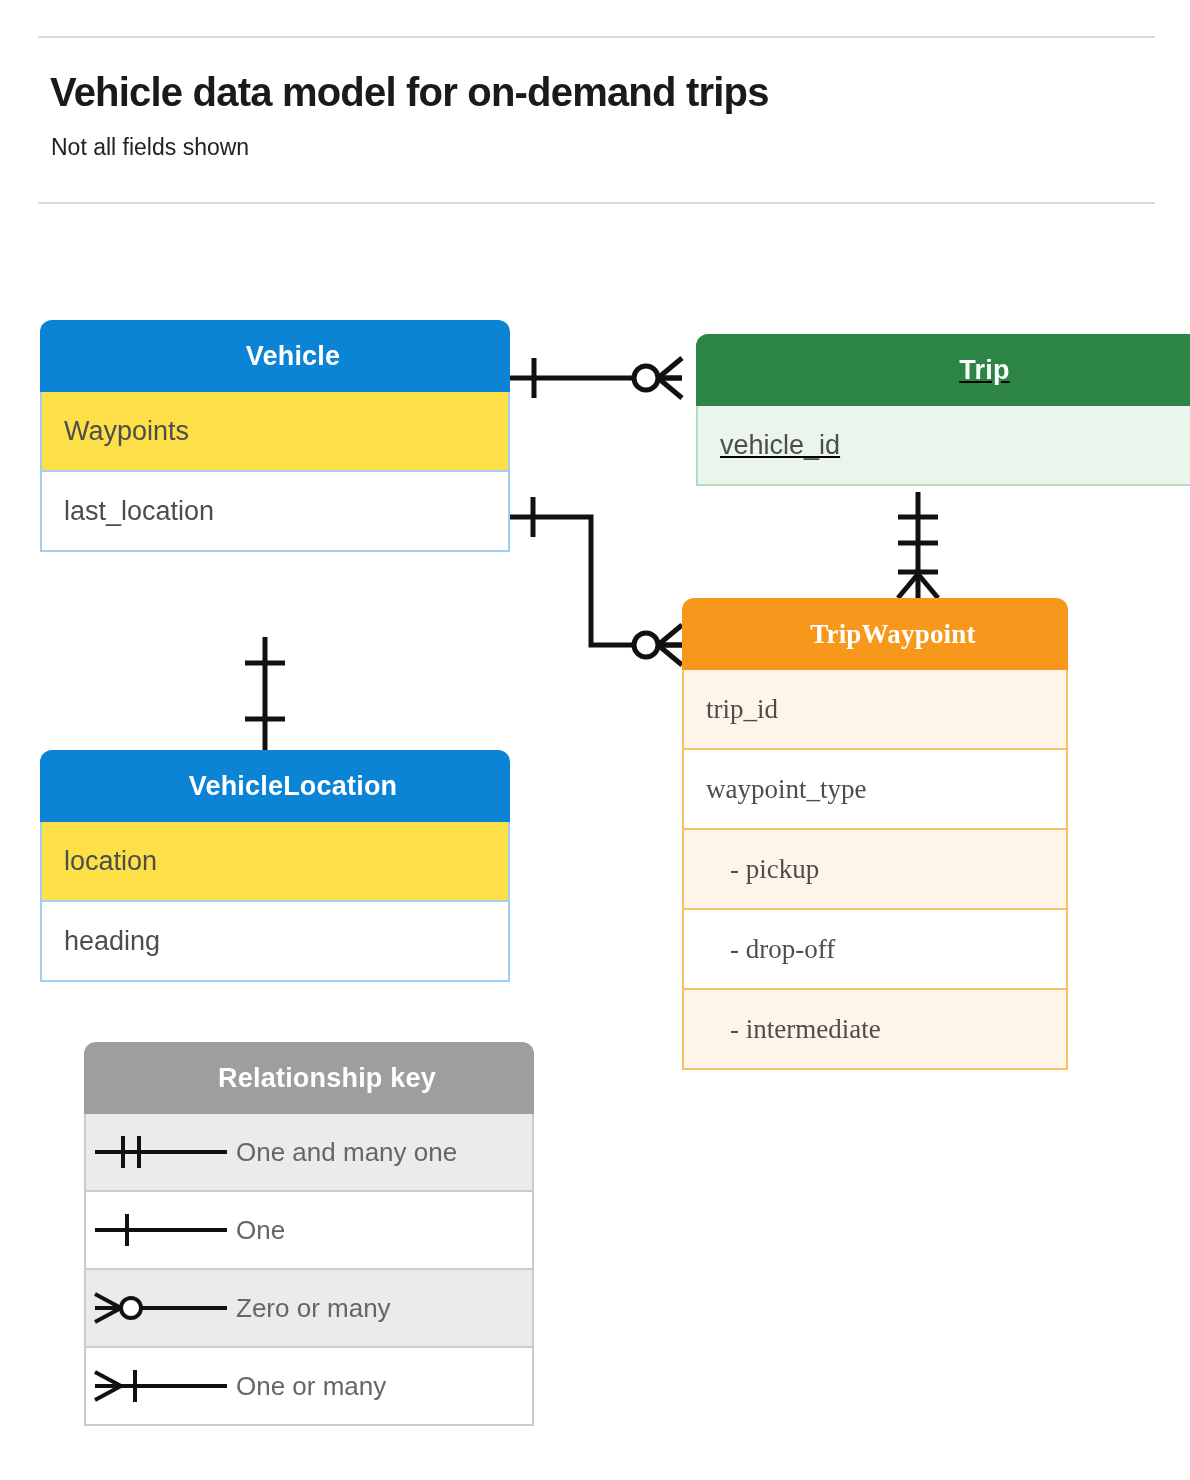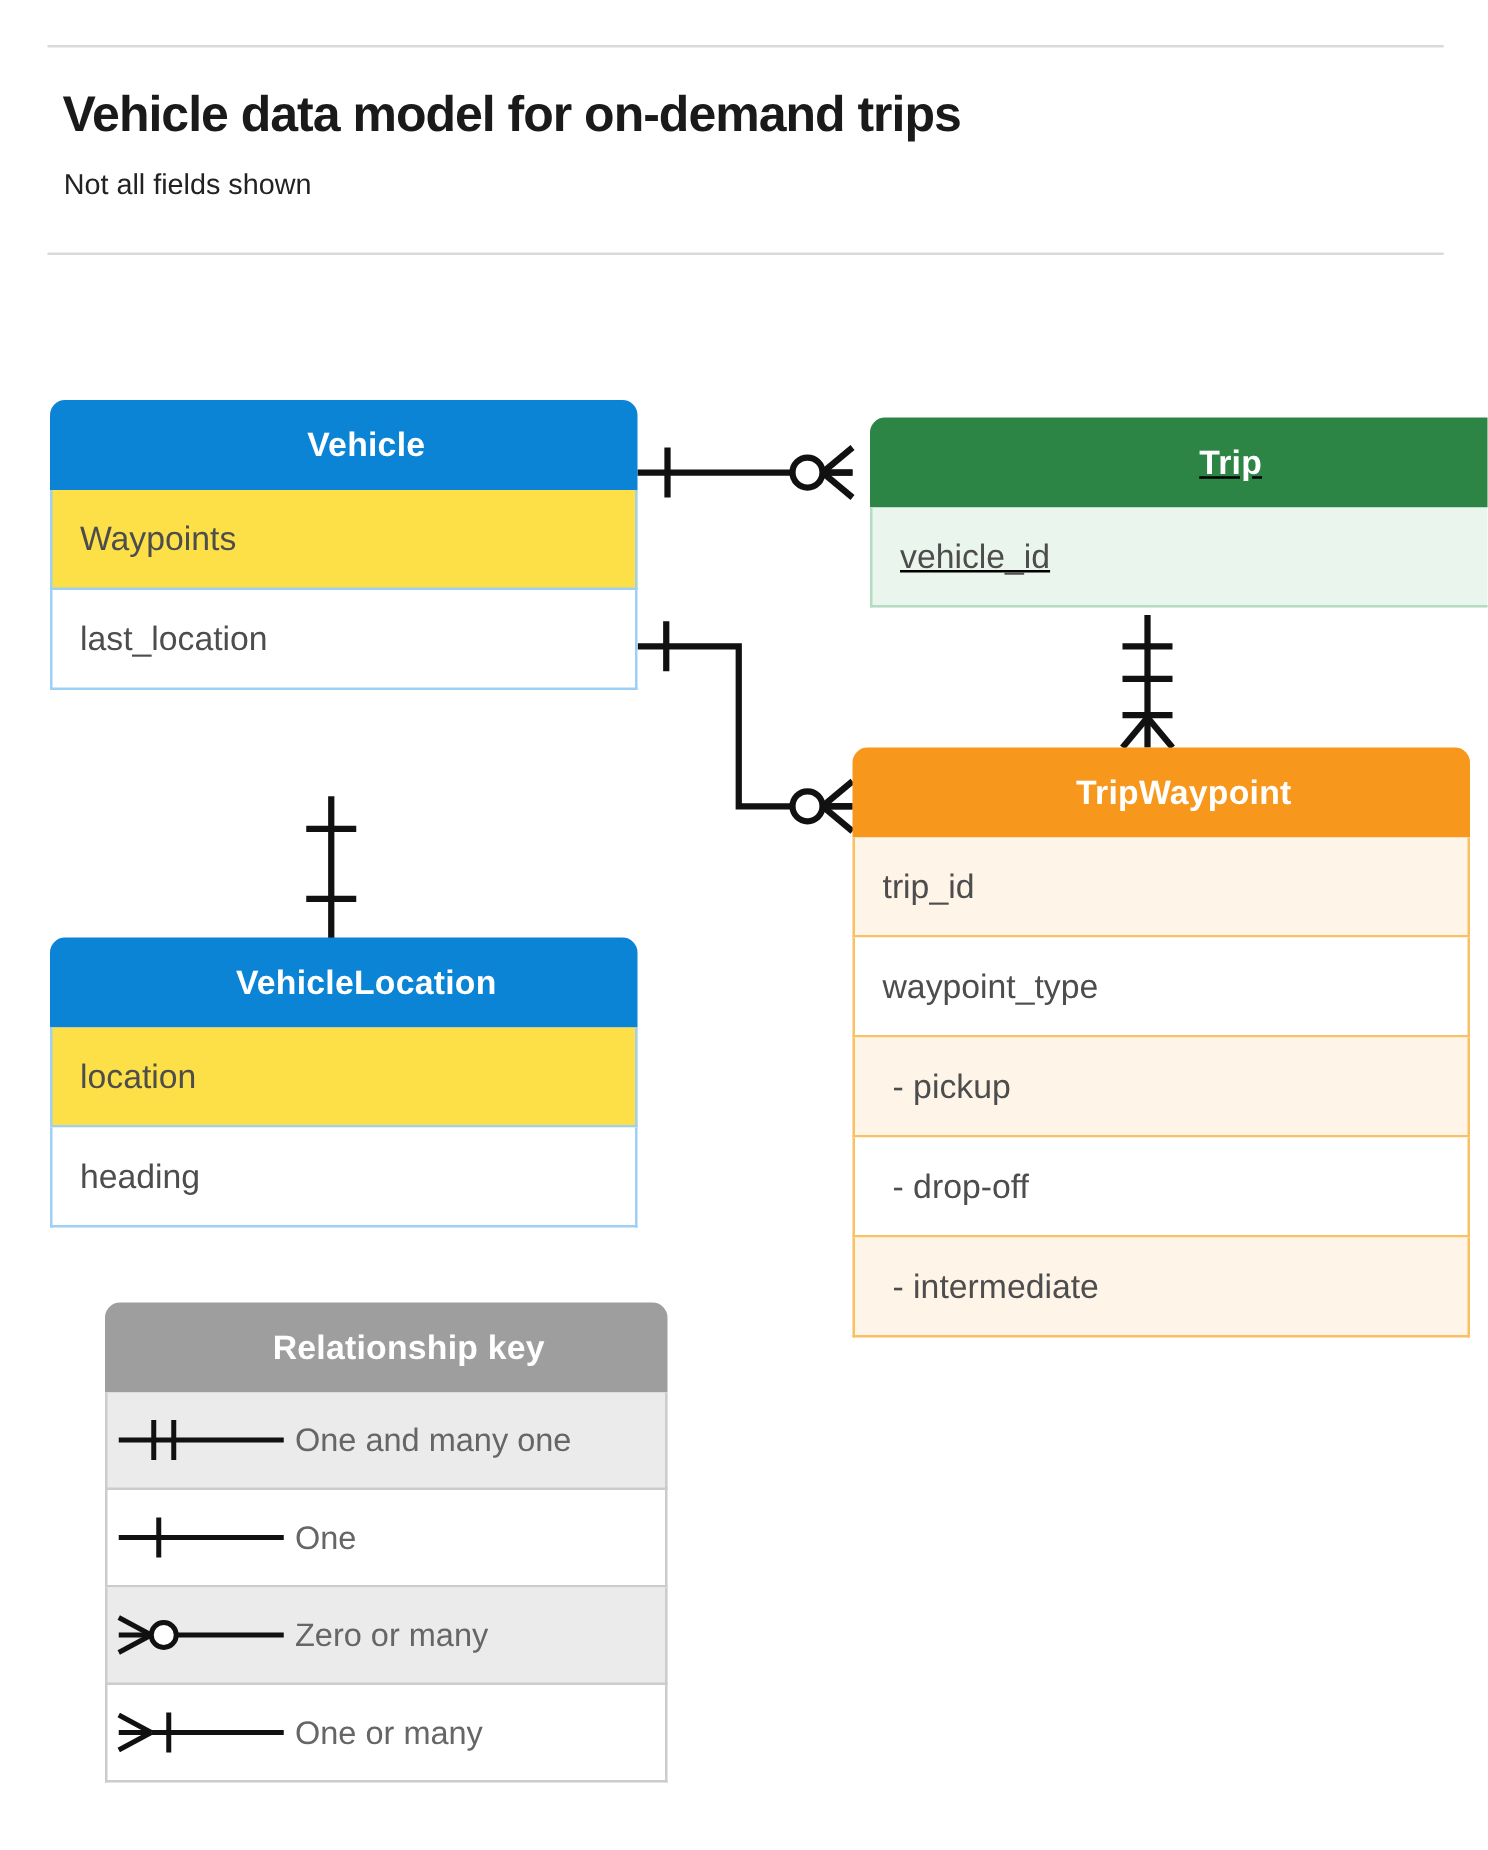"TripWaypoint" #entity-tripwaypoint { font-family: none -> Liberation Serif, serif; width: 494px -> 386px }
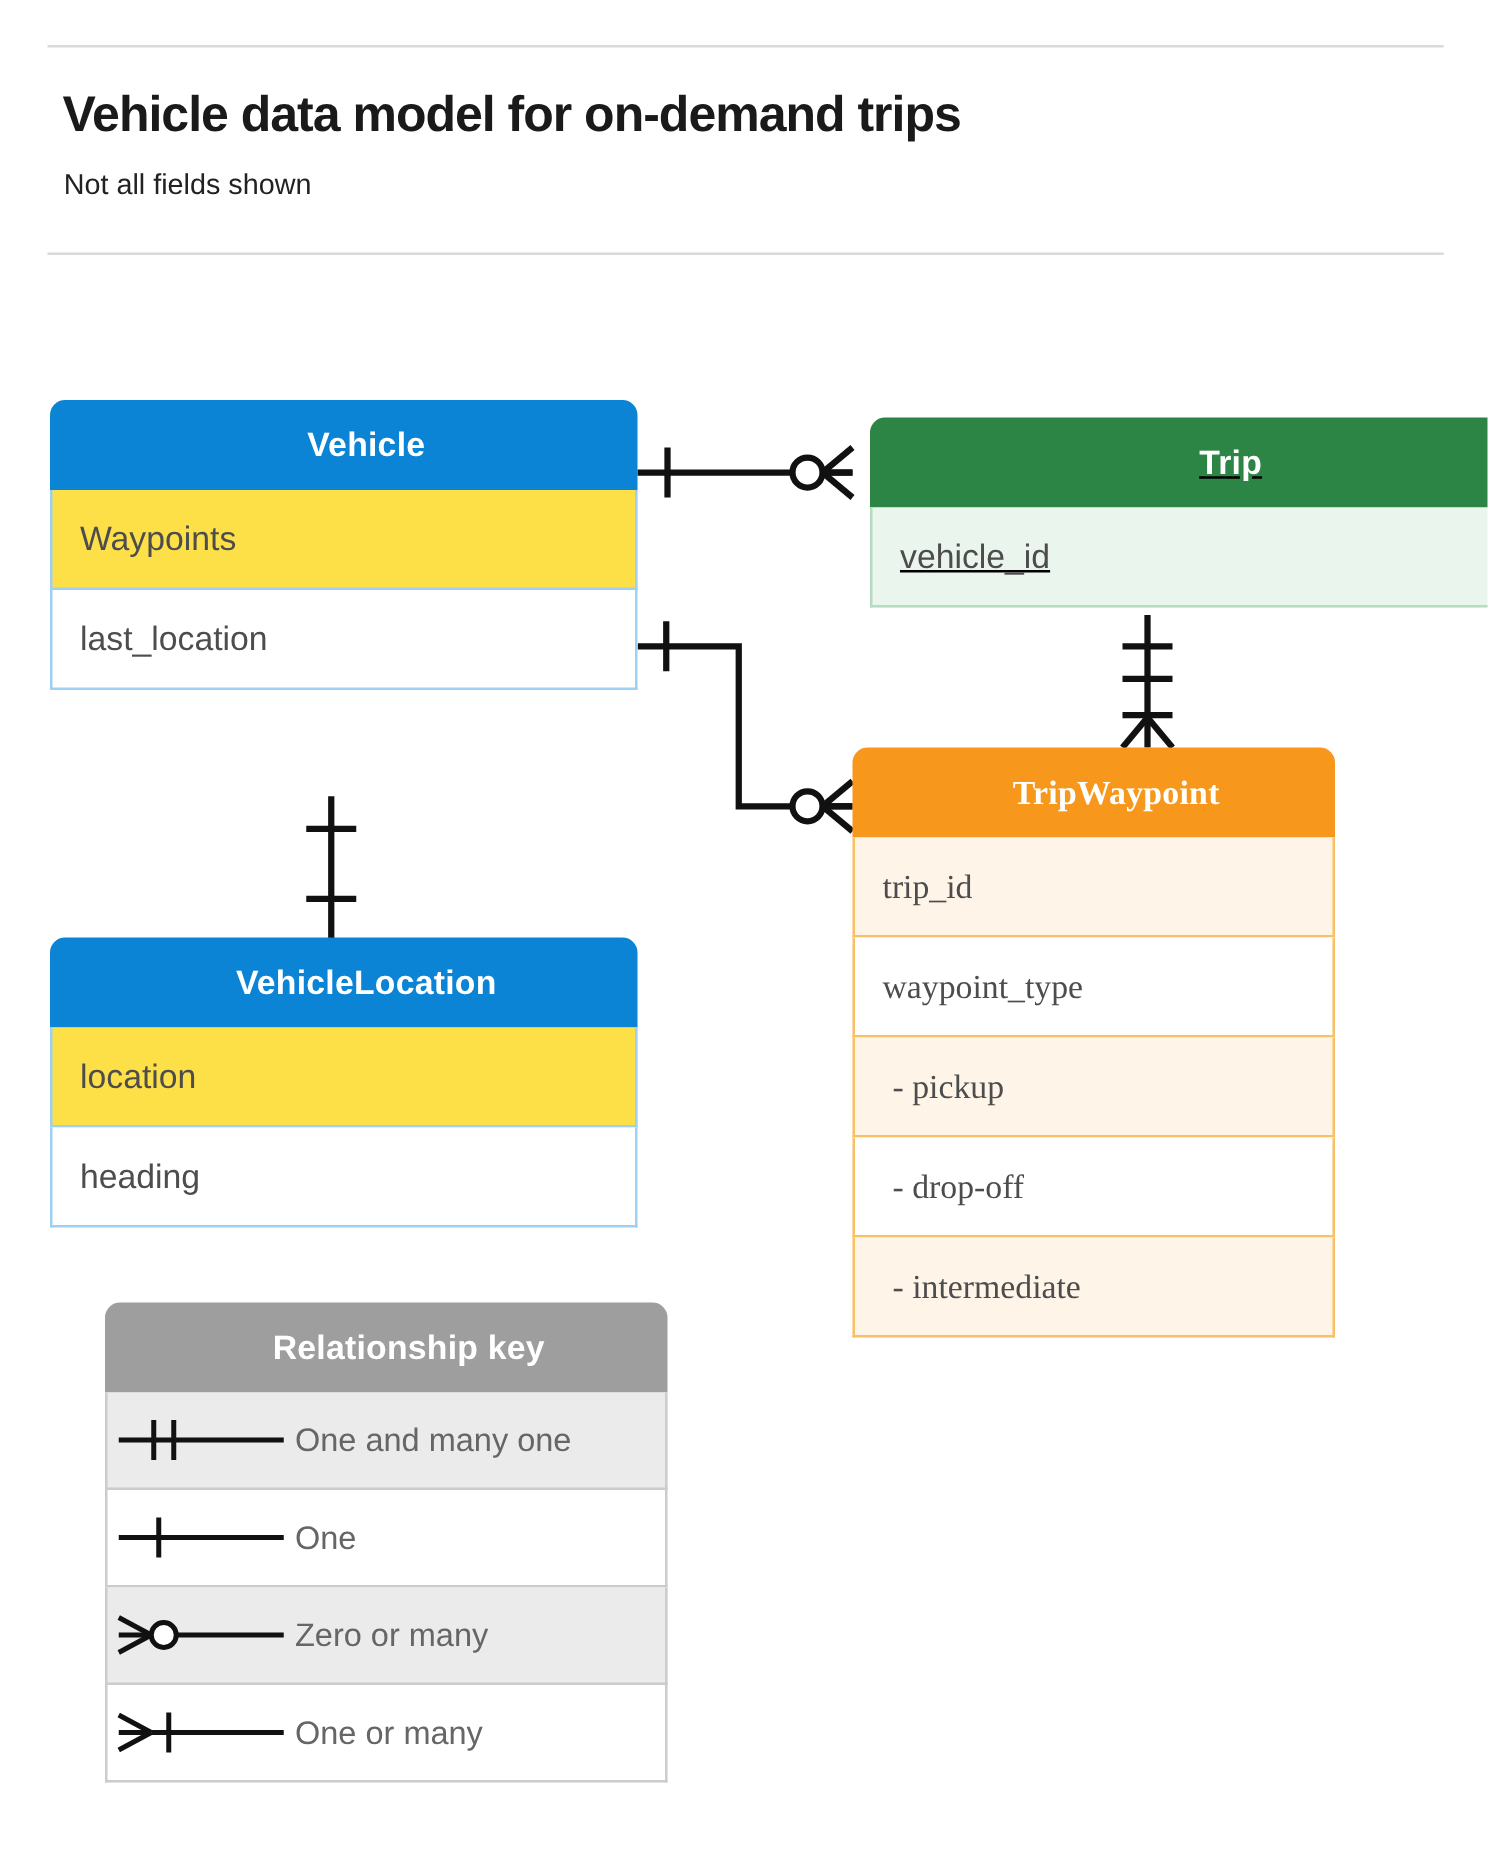"- pickup" .entity-row.indent { padding-left: 30px -> 46px }
